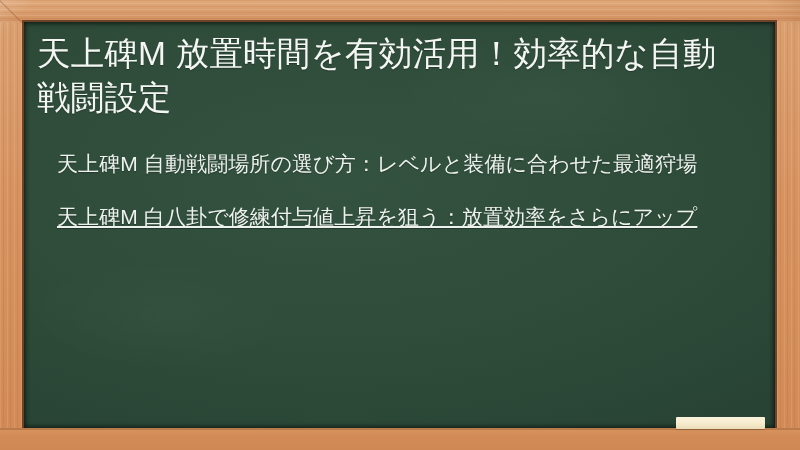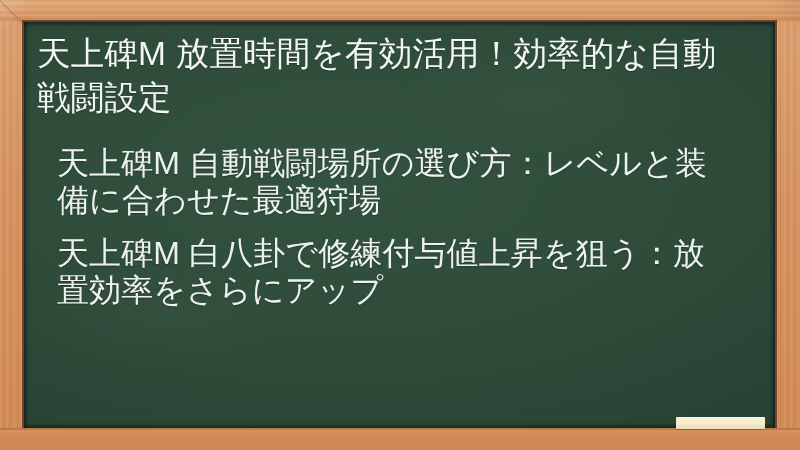"天上碑M 自動戦闘場所の選び方：レベルと装備に合わせた最適狩場" .list-item { font-size: 32px -> 21px }
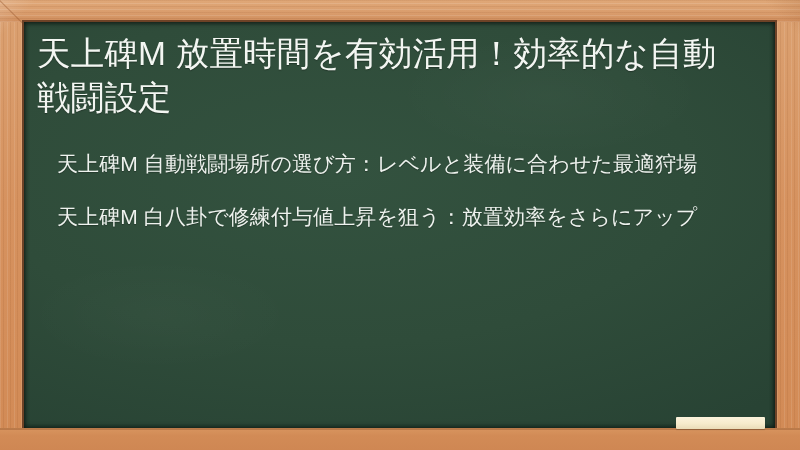"天上碑M 白八卦で修練付与値上昇を狙う：放置効率をさらにアップ" .list-item:last-child { text-decoration: none -> underline }
